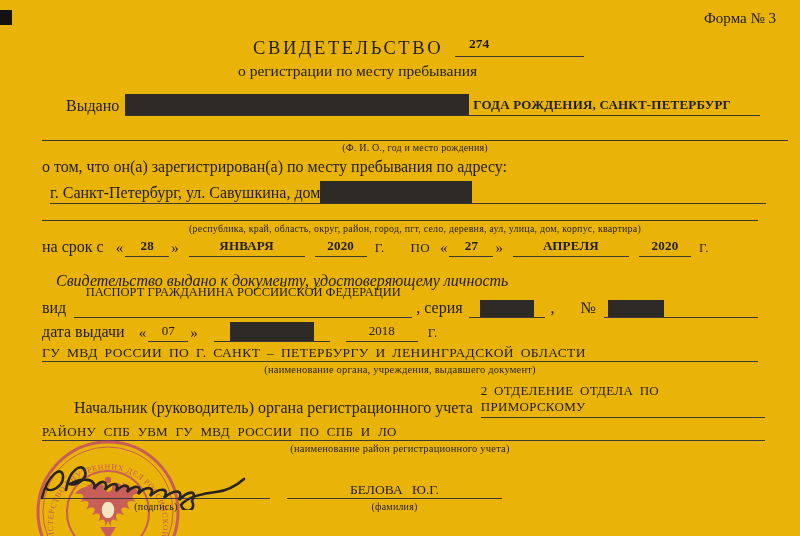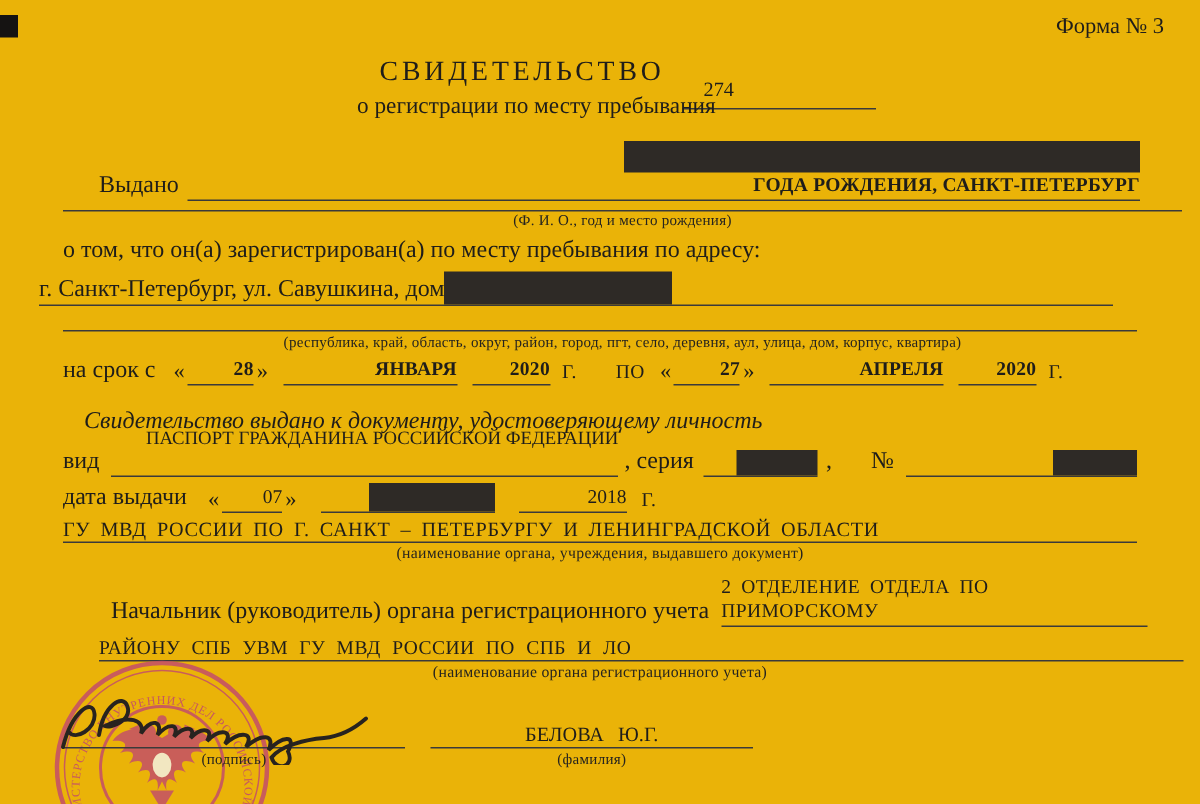"274" div.abs { font-weight: none -> bold; top: 52px -> 36px }
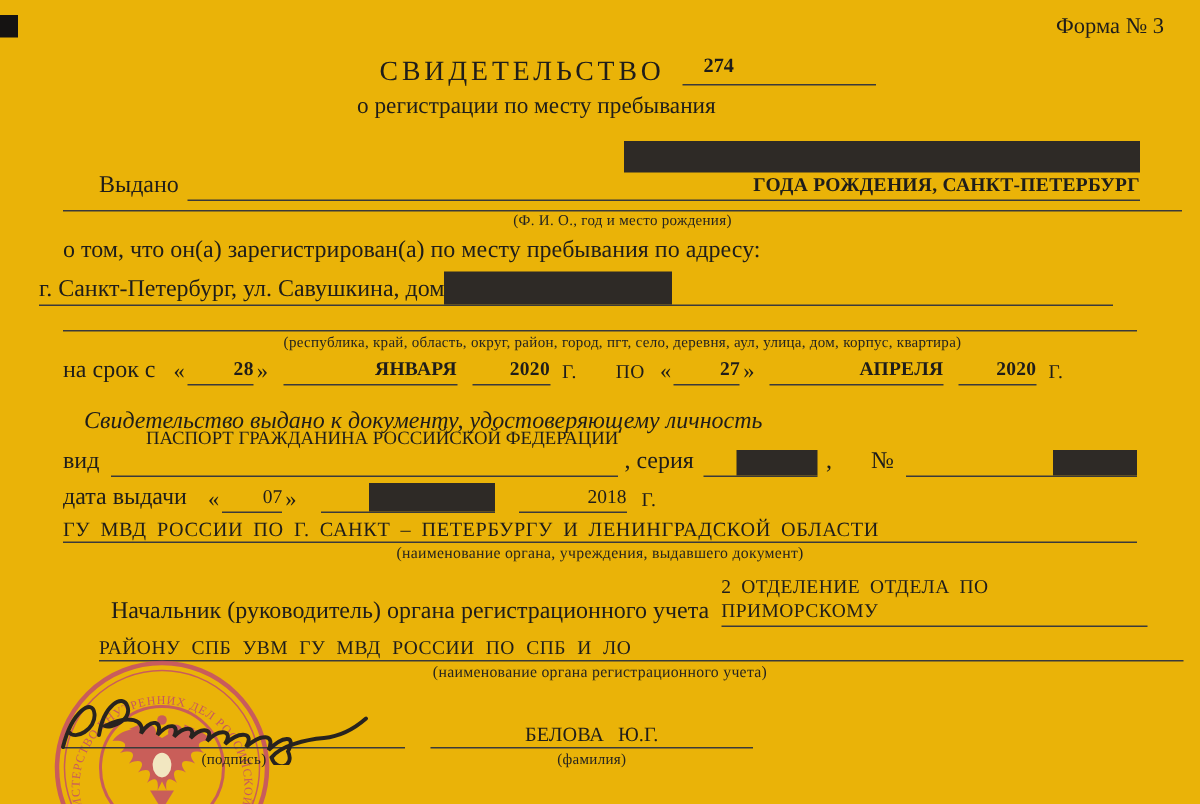"ГОДА РОЖДЕНИЯ, САНКТ-ПЕТЕРБУРГ" .field { flex-direction: column -> none }
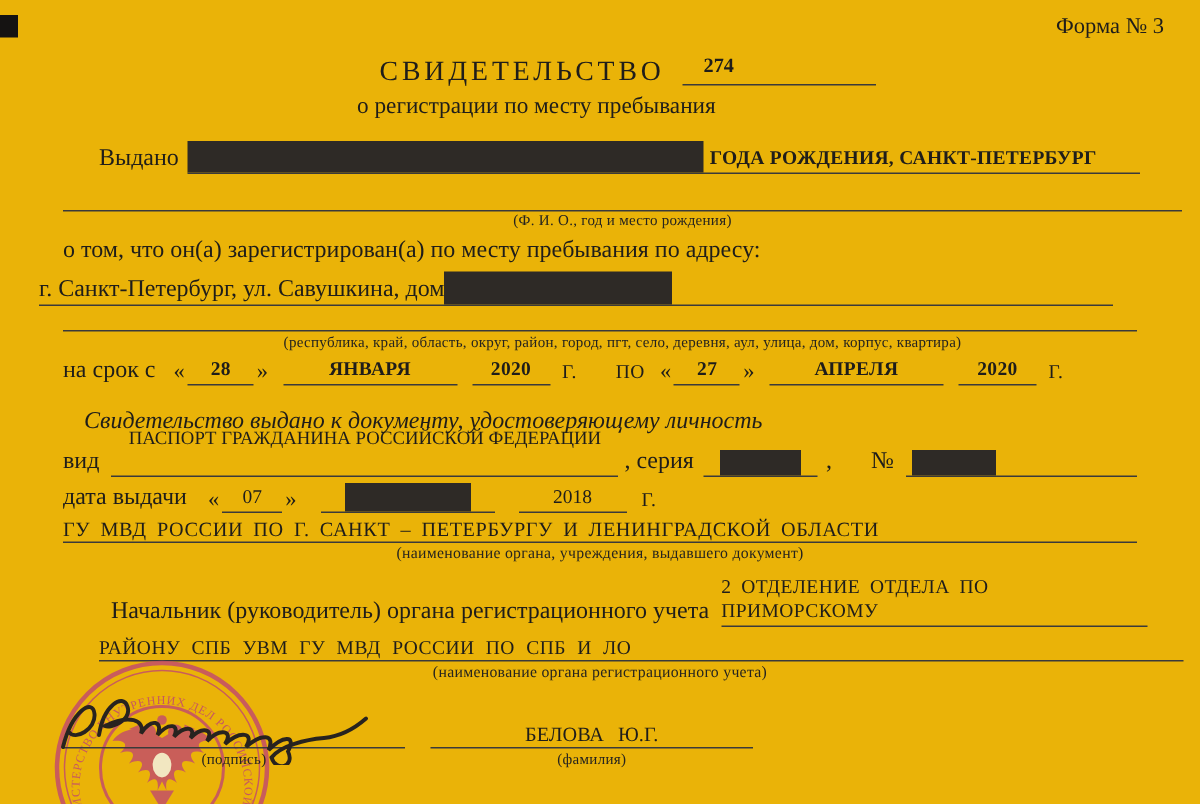"г. Санкт-Петербург, ул. Савушкина, дом" div.row { left: 26px -> 50px }
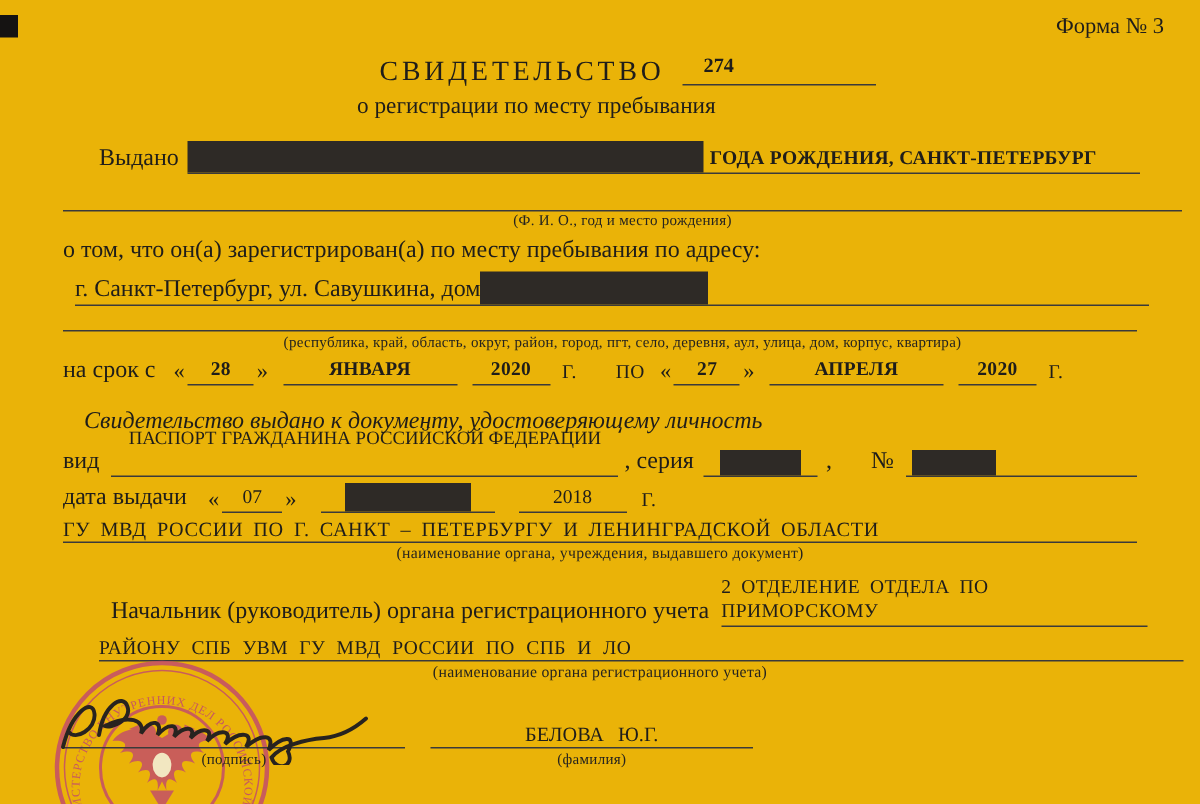"РАЙОНУ СПБ УВМ ГУ МВД" .caps { margin-left: 24px -> none }
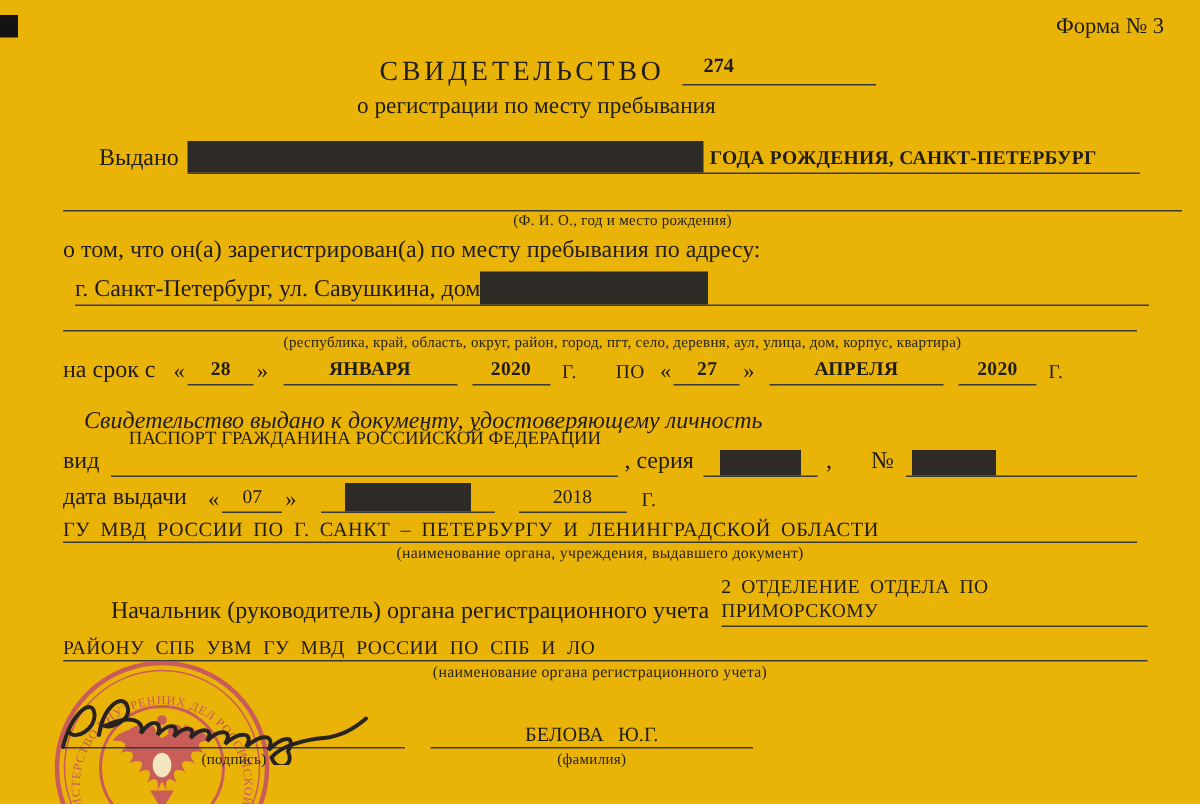"(наименование органа регистрационного" div.abs { text: органа -> район }
